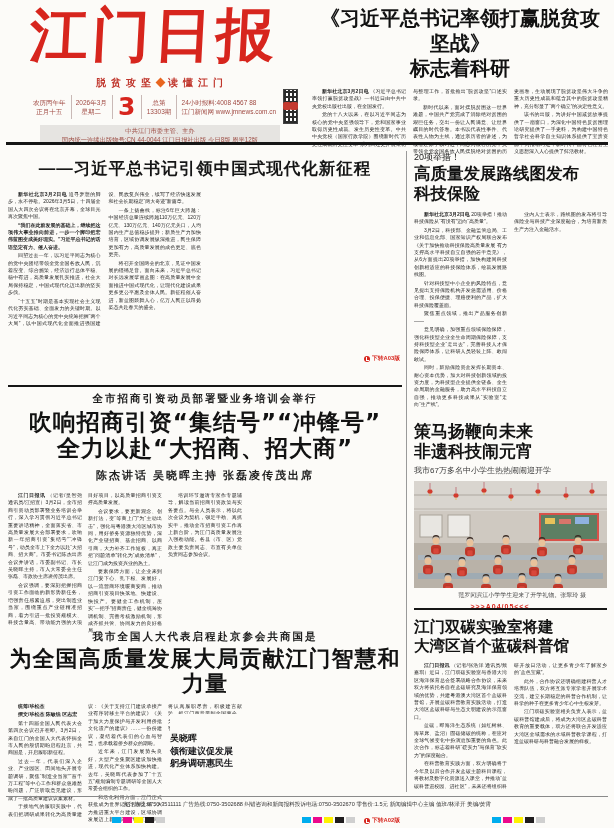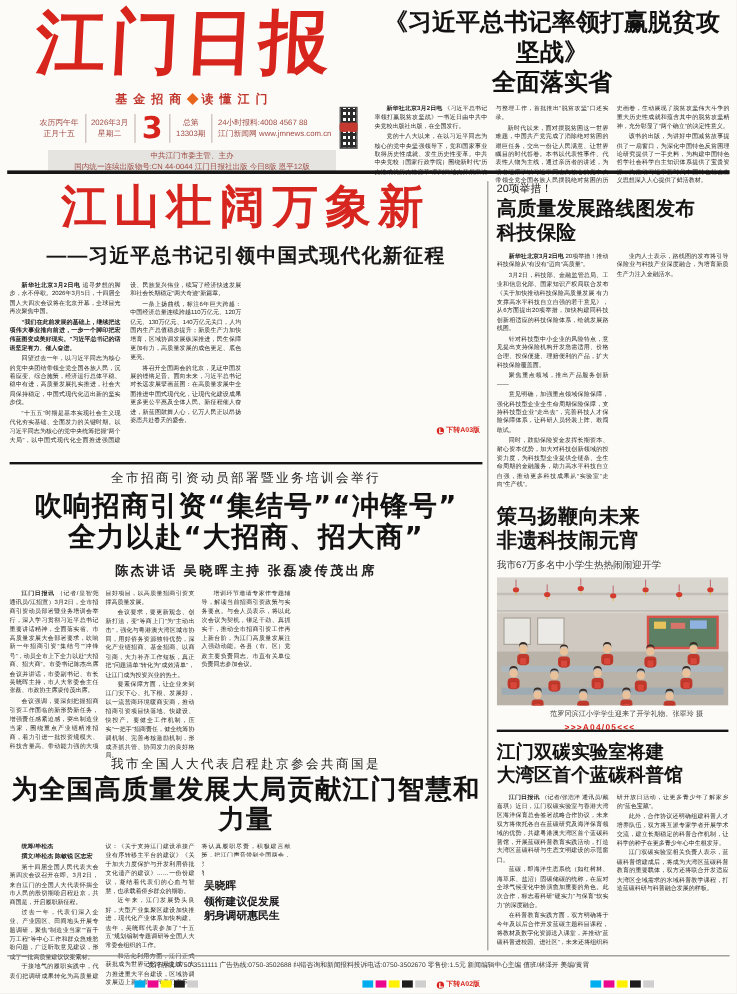"全面落实省" div { text: 全面落实省 -> 标志着科研 }
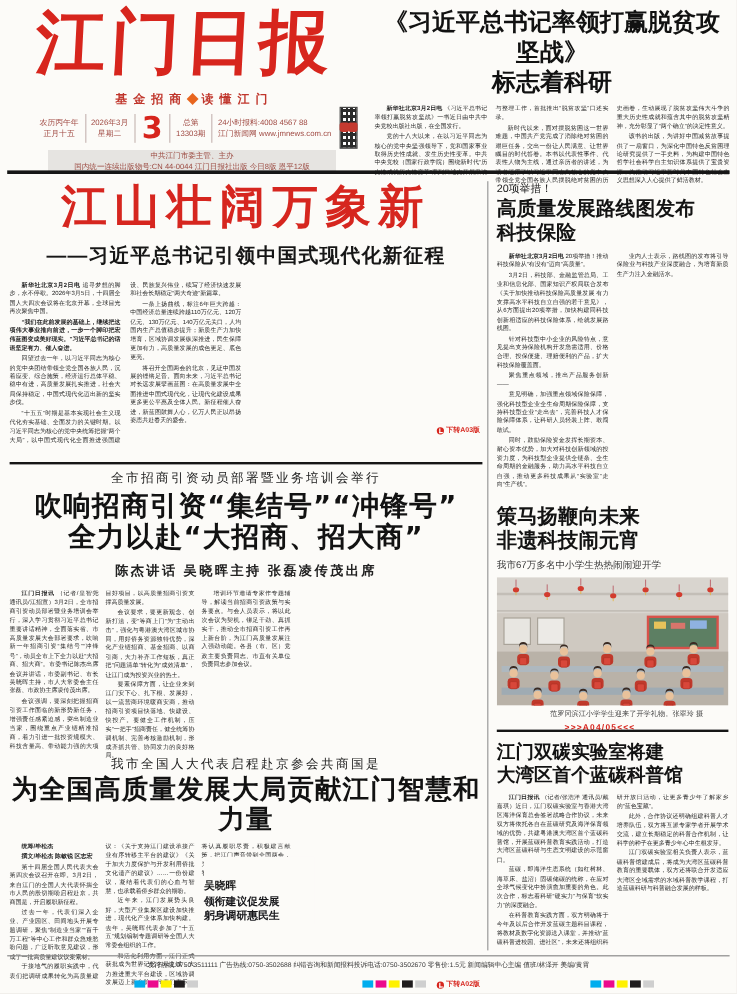"基金招商" span { text: 基金招商 -> 脱贫攻坚 }
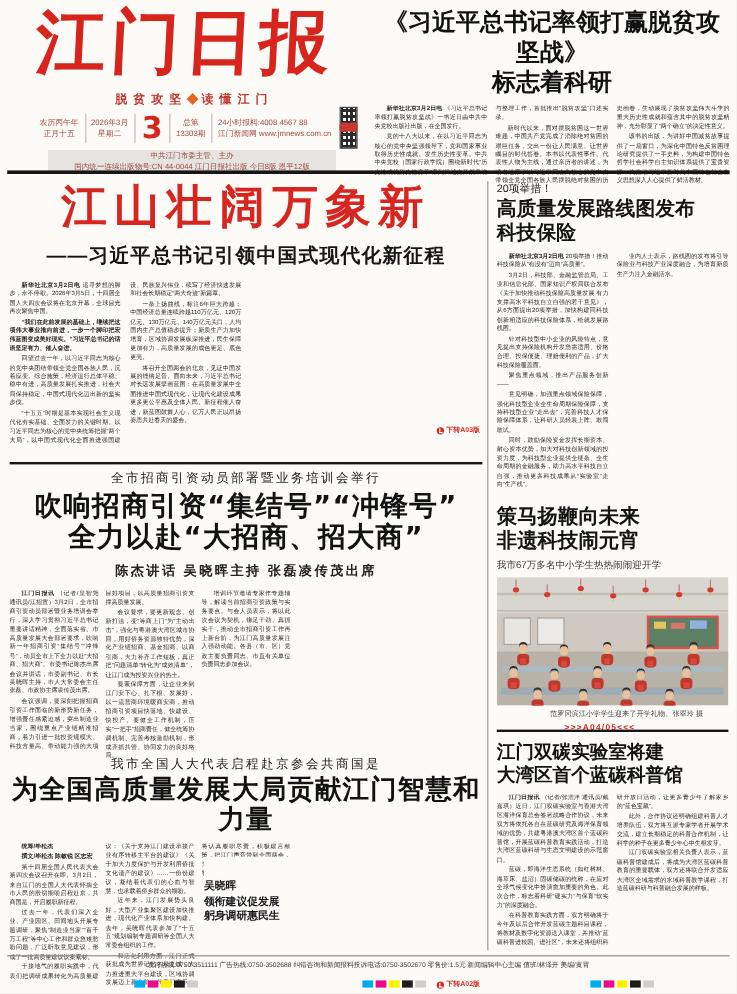"江山壮阔万象新" div.main-hl { html: <div>江山壮阔万象新</div> -> none }
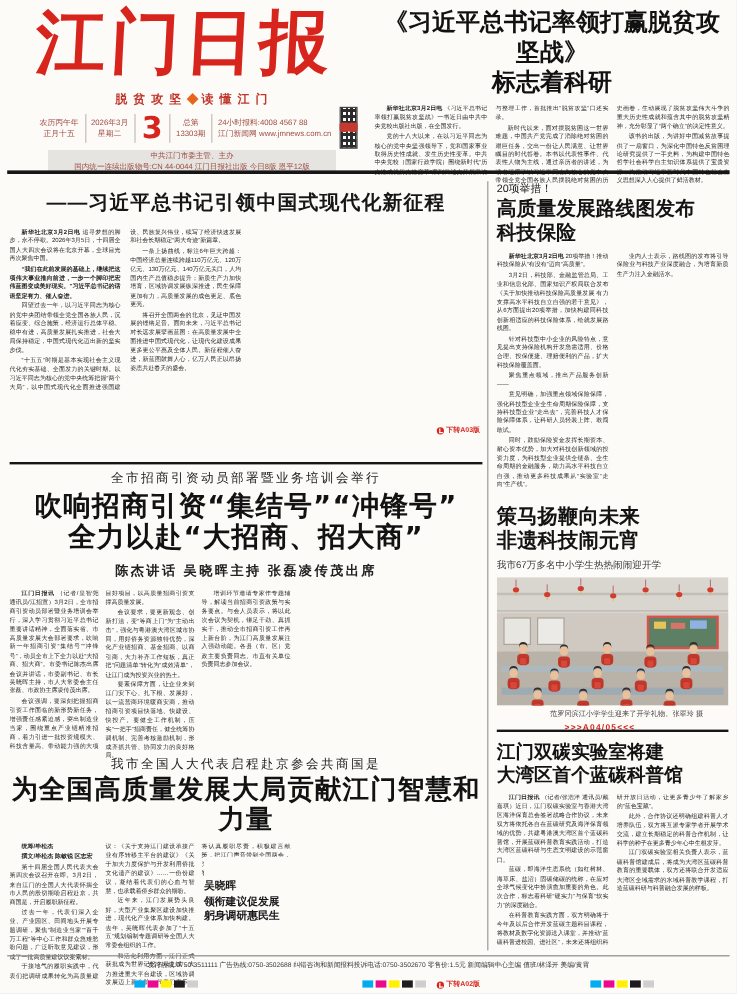"全市招商引资动员部署暨业务培训会举行" .kicker { font-weight: none -> bold }
